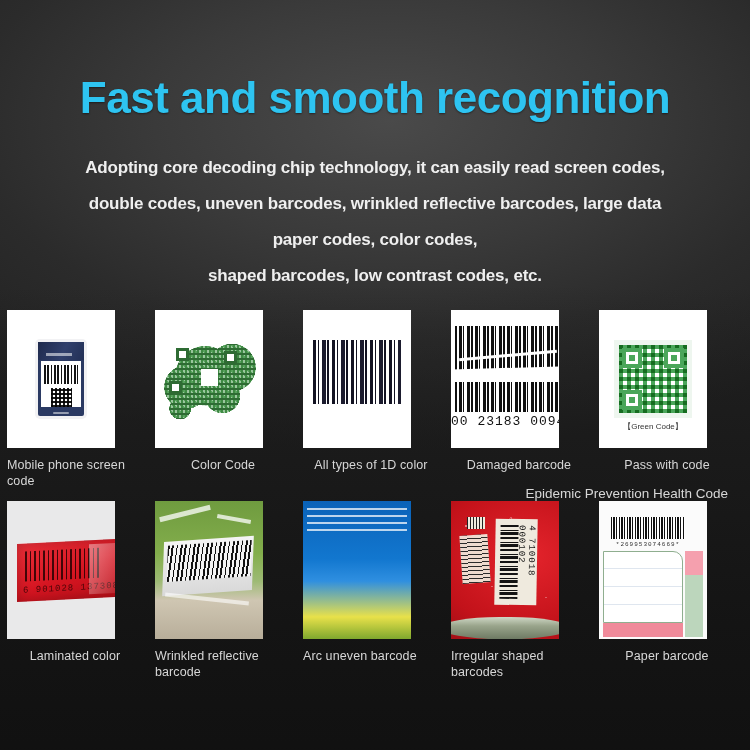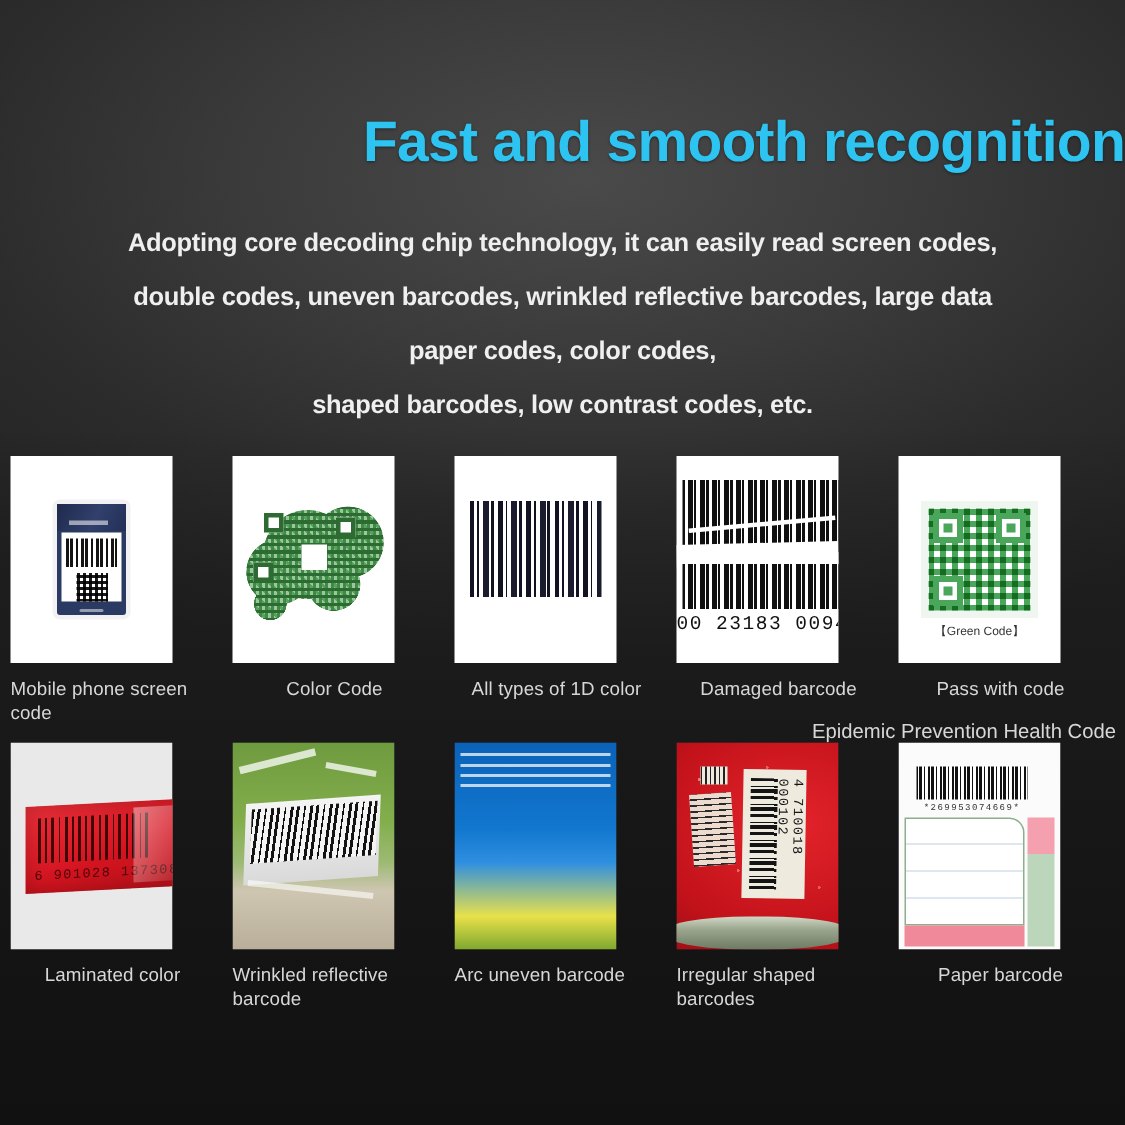"Fast and smooth recognition" .headline { font-size: 38px -> 44px; text-align: right -> center }
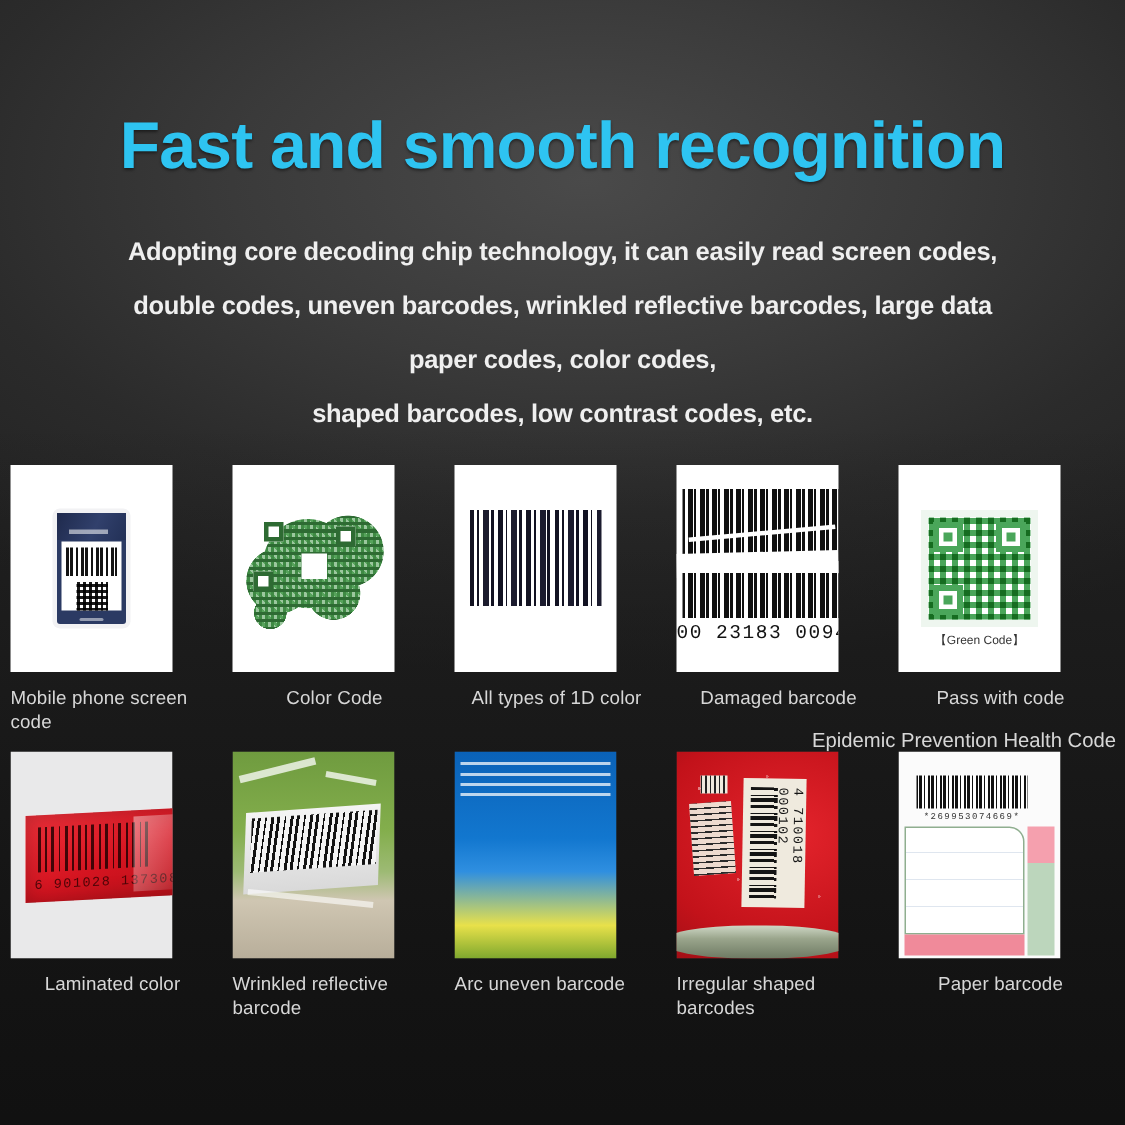"Epidemic Prevention Health Code" .banner-line { right: 6px -> 22px }
